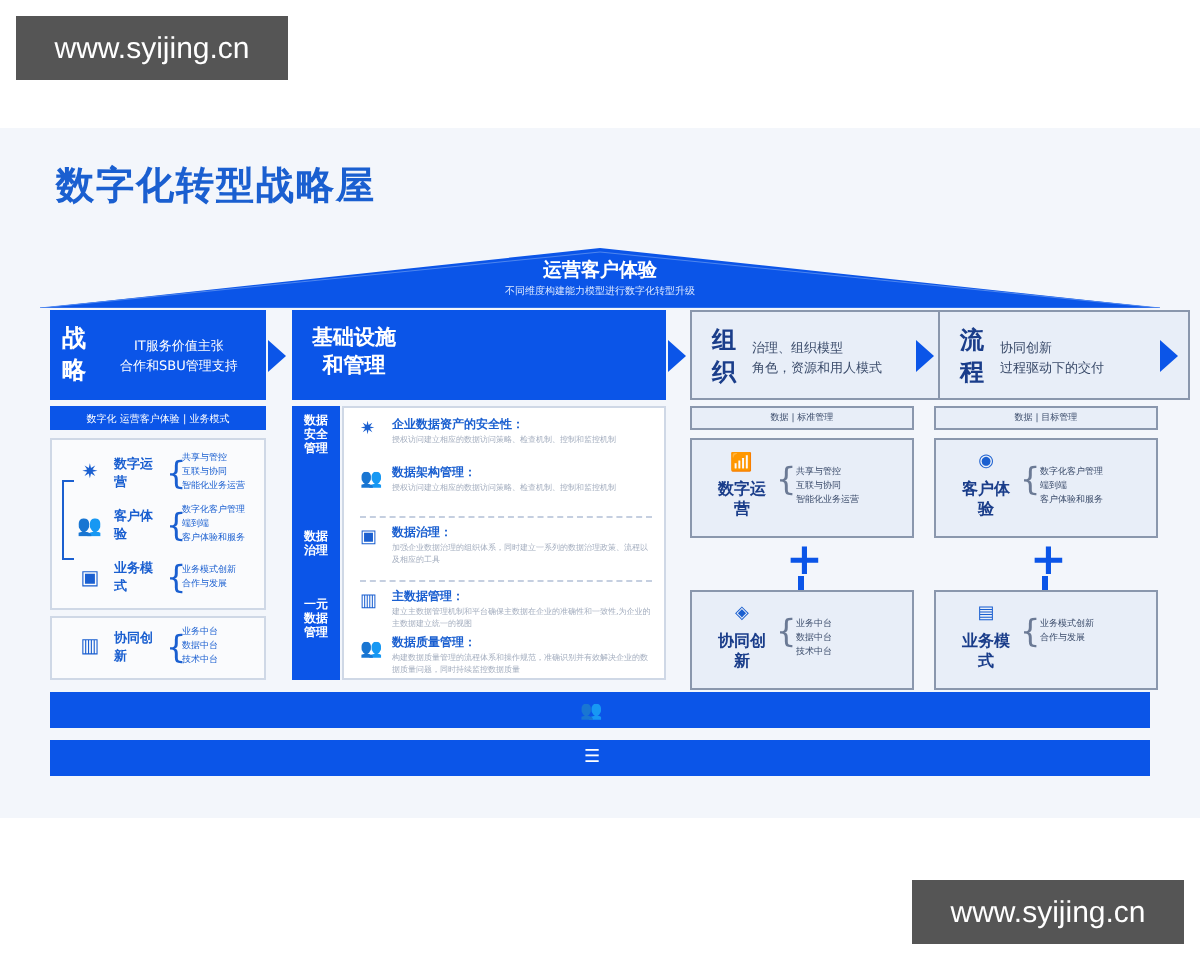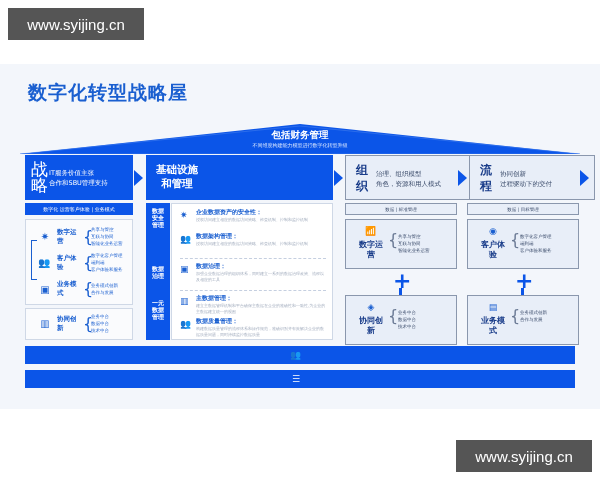"包括财务管理" div.roof-title { text: 包括财务管理 -> 运营客户体验 }
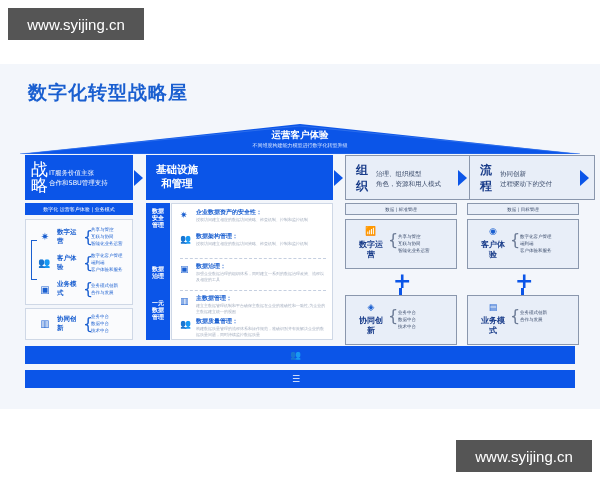"战略" .c1-head .big { font-size: 17px -> 12px; font-weight: normal -> bold }
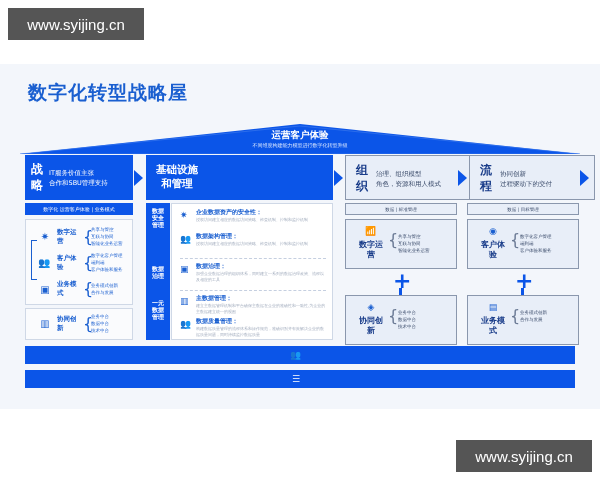"IT服务价值主张" .c1-head .txt { left: 24px -> 35px; text-align: none -> center }
